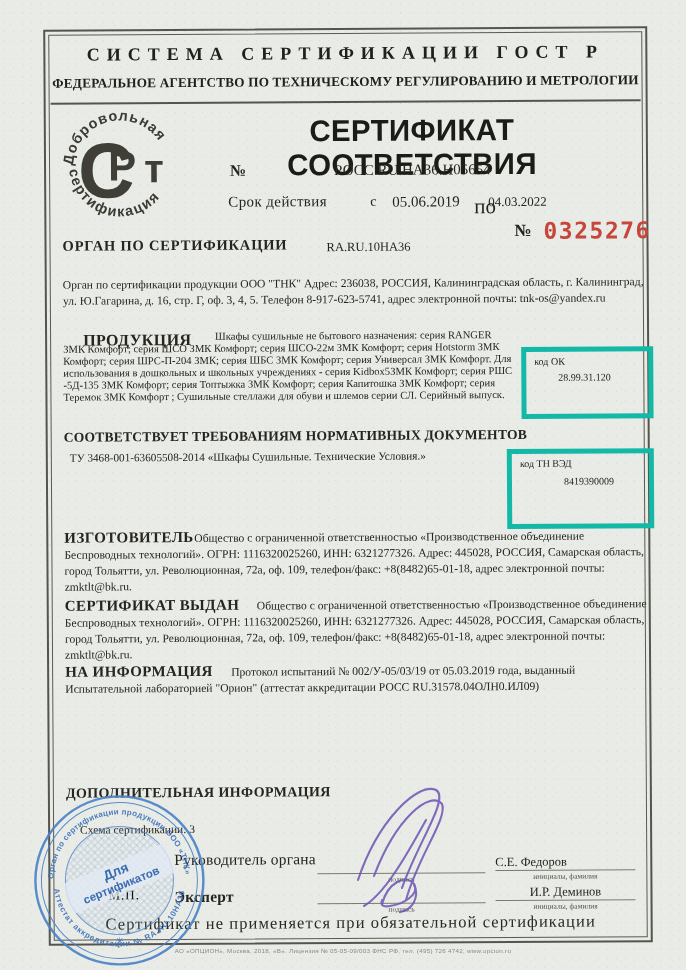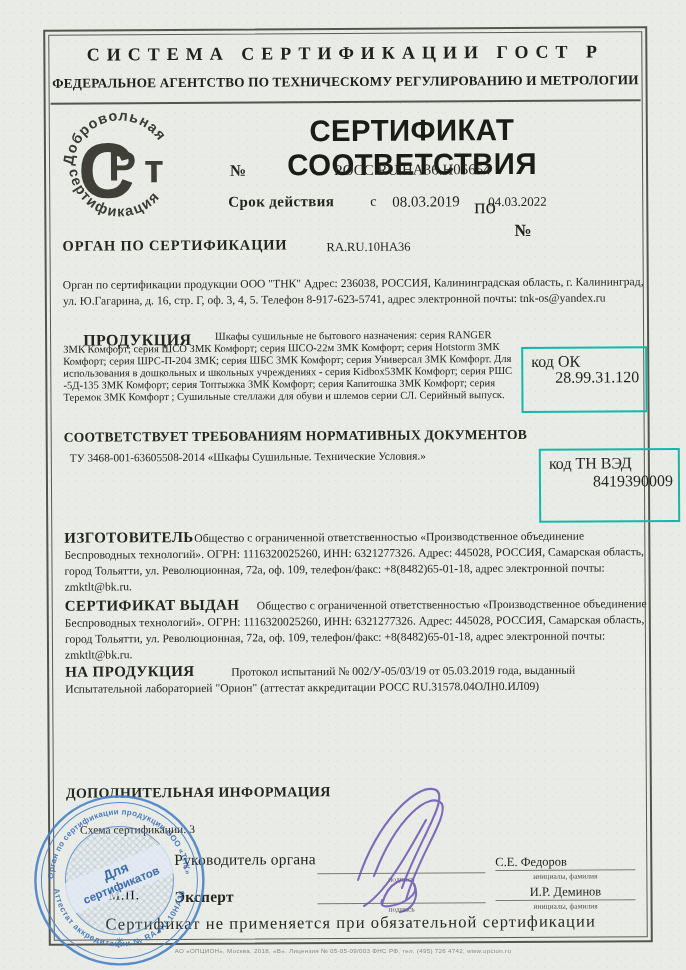"Срок действия" .srok-label { font-weight: bold -> normal }
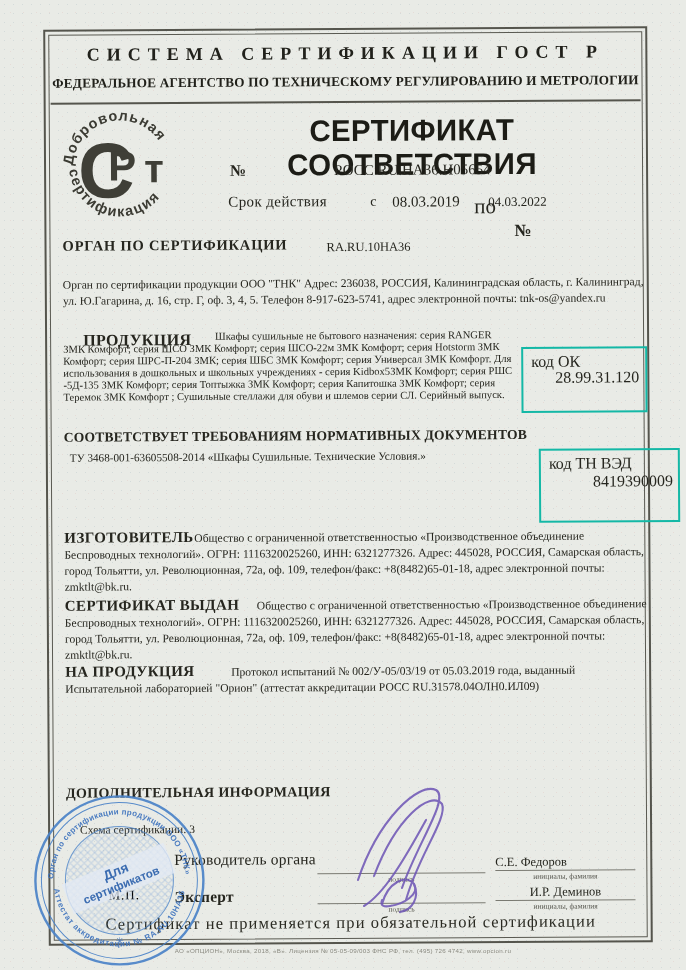"08.03.2019" span.date-from { text: 08.03.2019 -> 05.06.2019 }
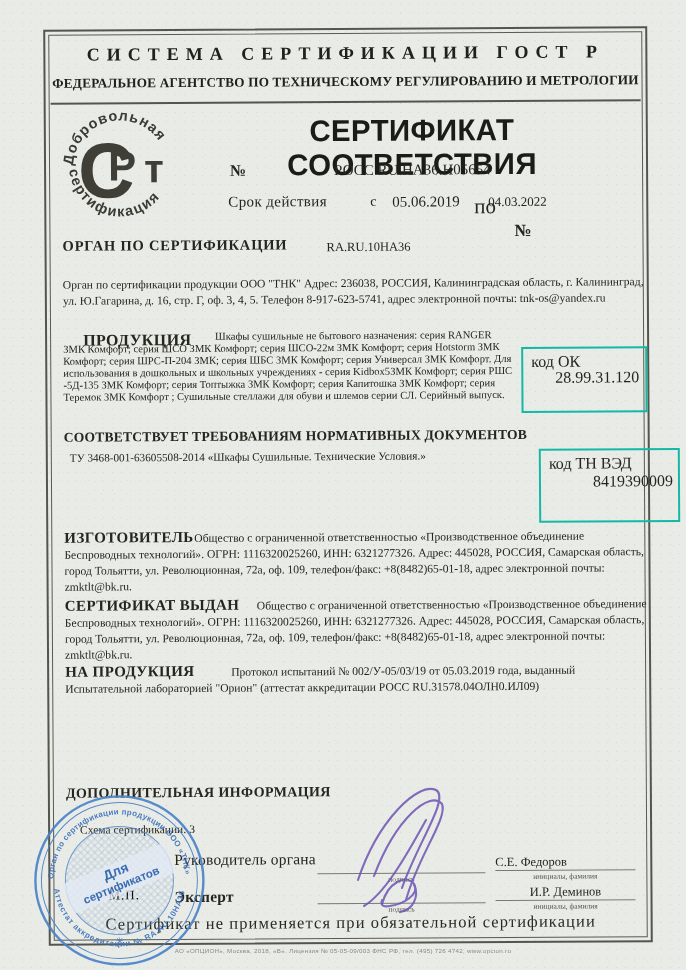"0325276" span.blank-no { html: none -> <span>0325276</span> }
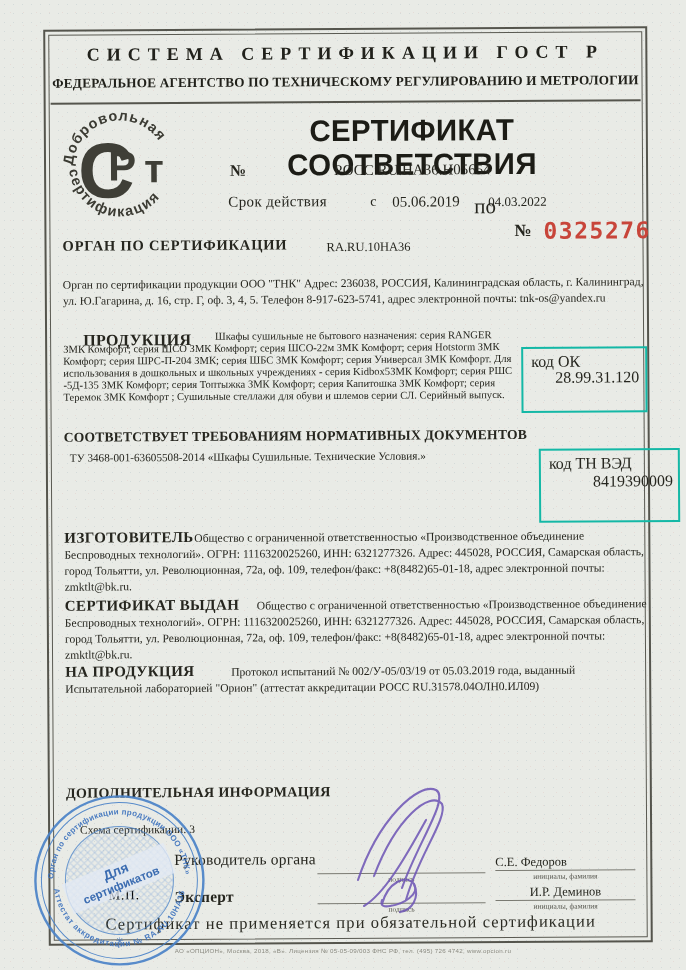"код ОК" .codebox { border: 2px solid #14b8a6 -> 5px solid #14b8a6; font-size: 16px -> 10px }
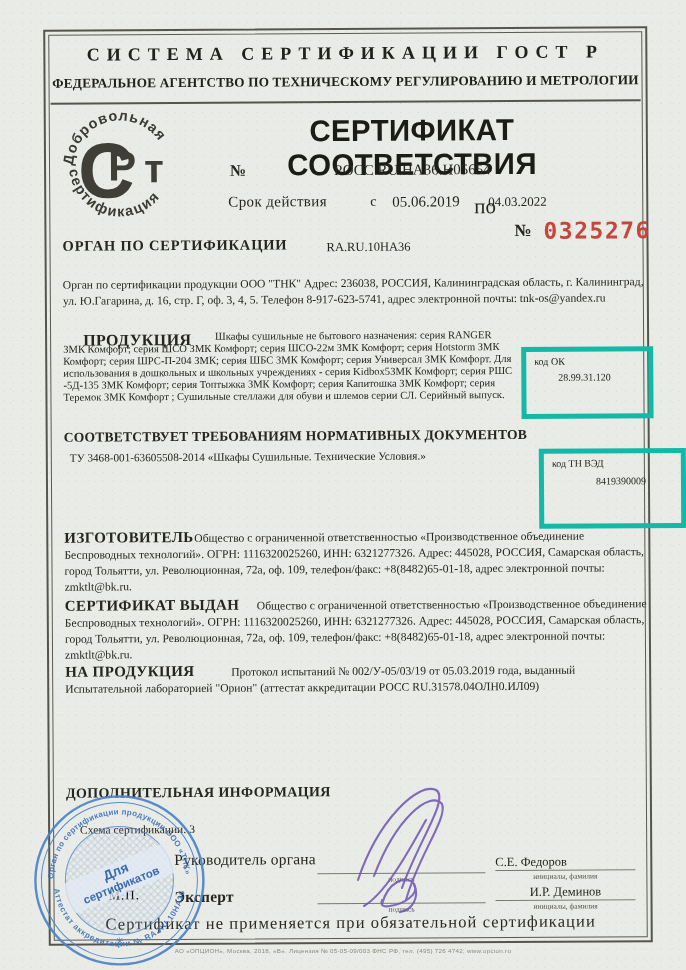"код ТН ВЭД" .tnbox { margin-left: 32px -> none }
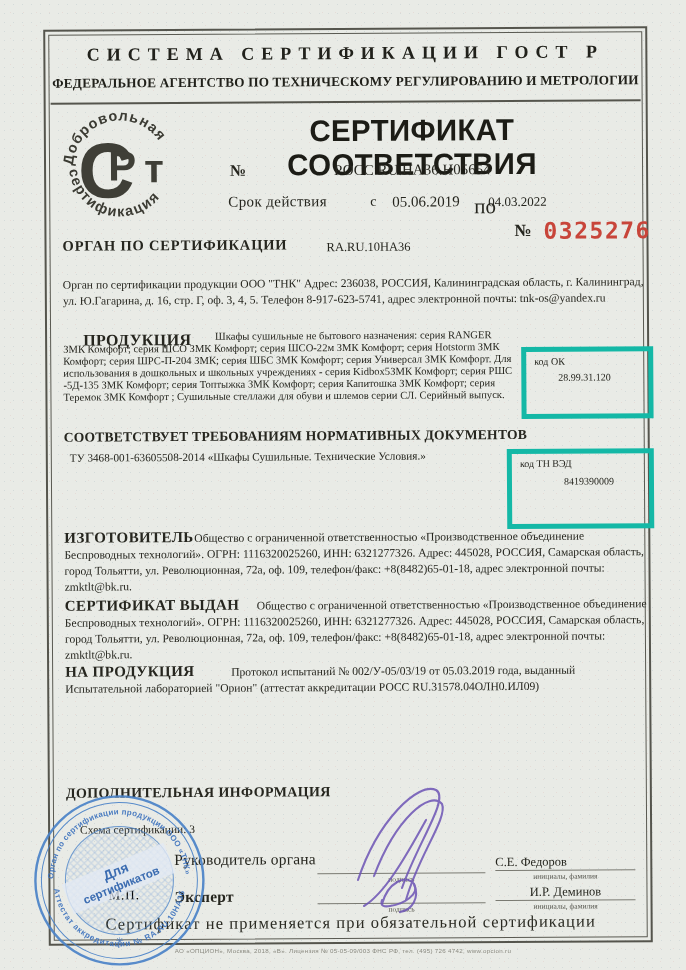"НА ПРОДУКЦИЯ" div.osn-h { text: ПРОДУКЦИЯ -> ИНФОРМАЦИЯ }
